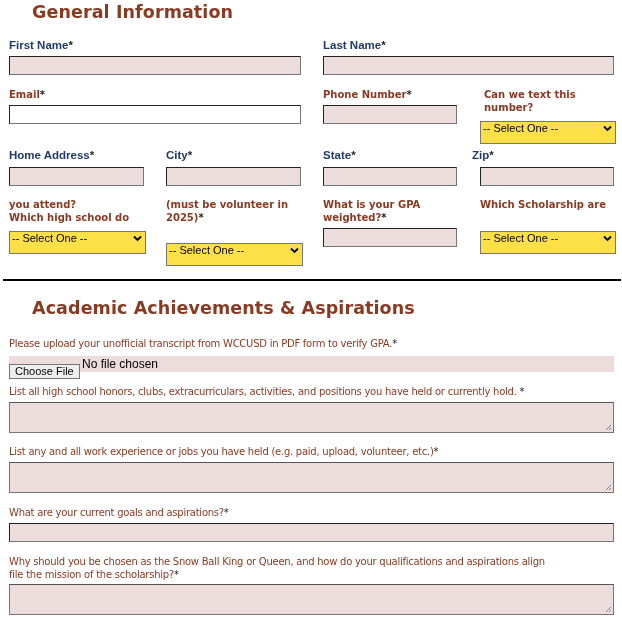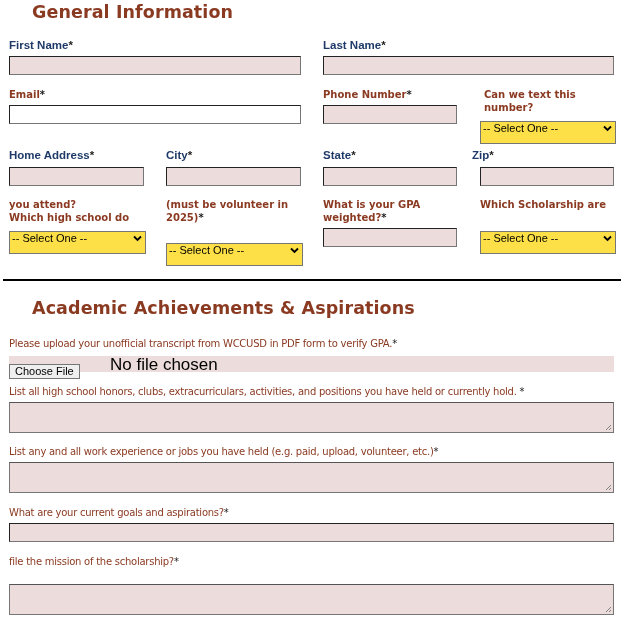"No file chosen" .filetext { font-size: 17px -> 12px; margin-left: 28px -> none }
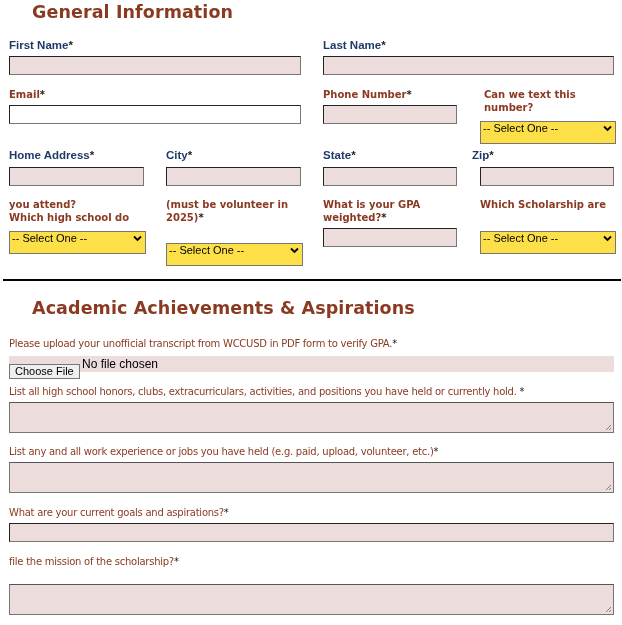"Why should you be chosen" div { html: none -> <div>Why should you be chosen as the Snow Ball King or Queen, and how do your qualifications and aspirations align</div> }
